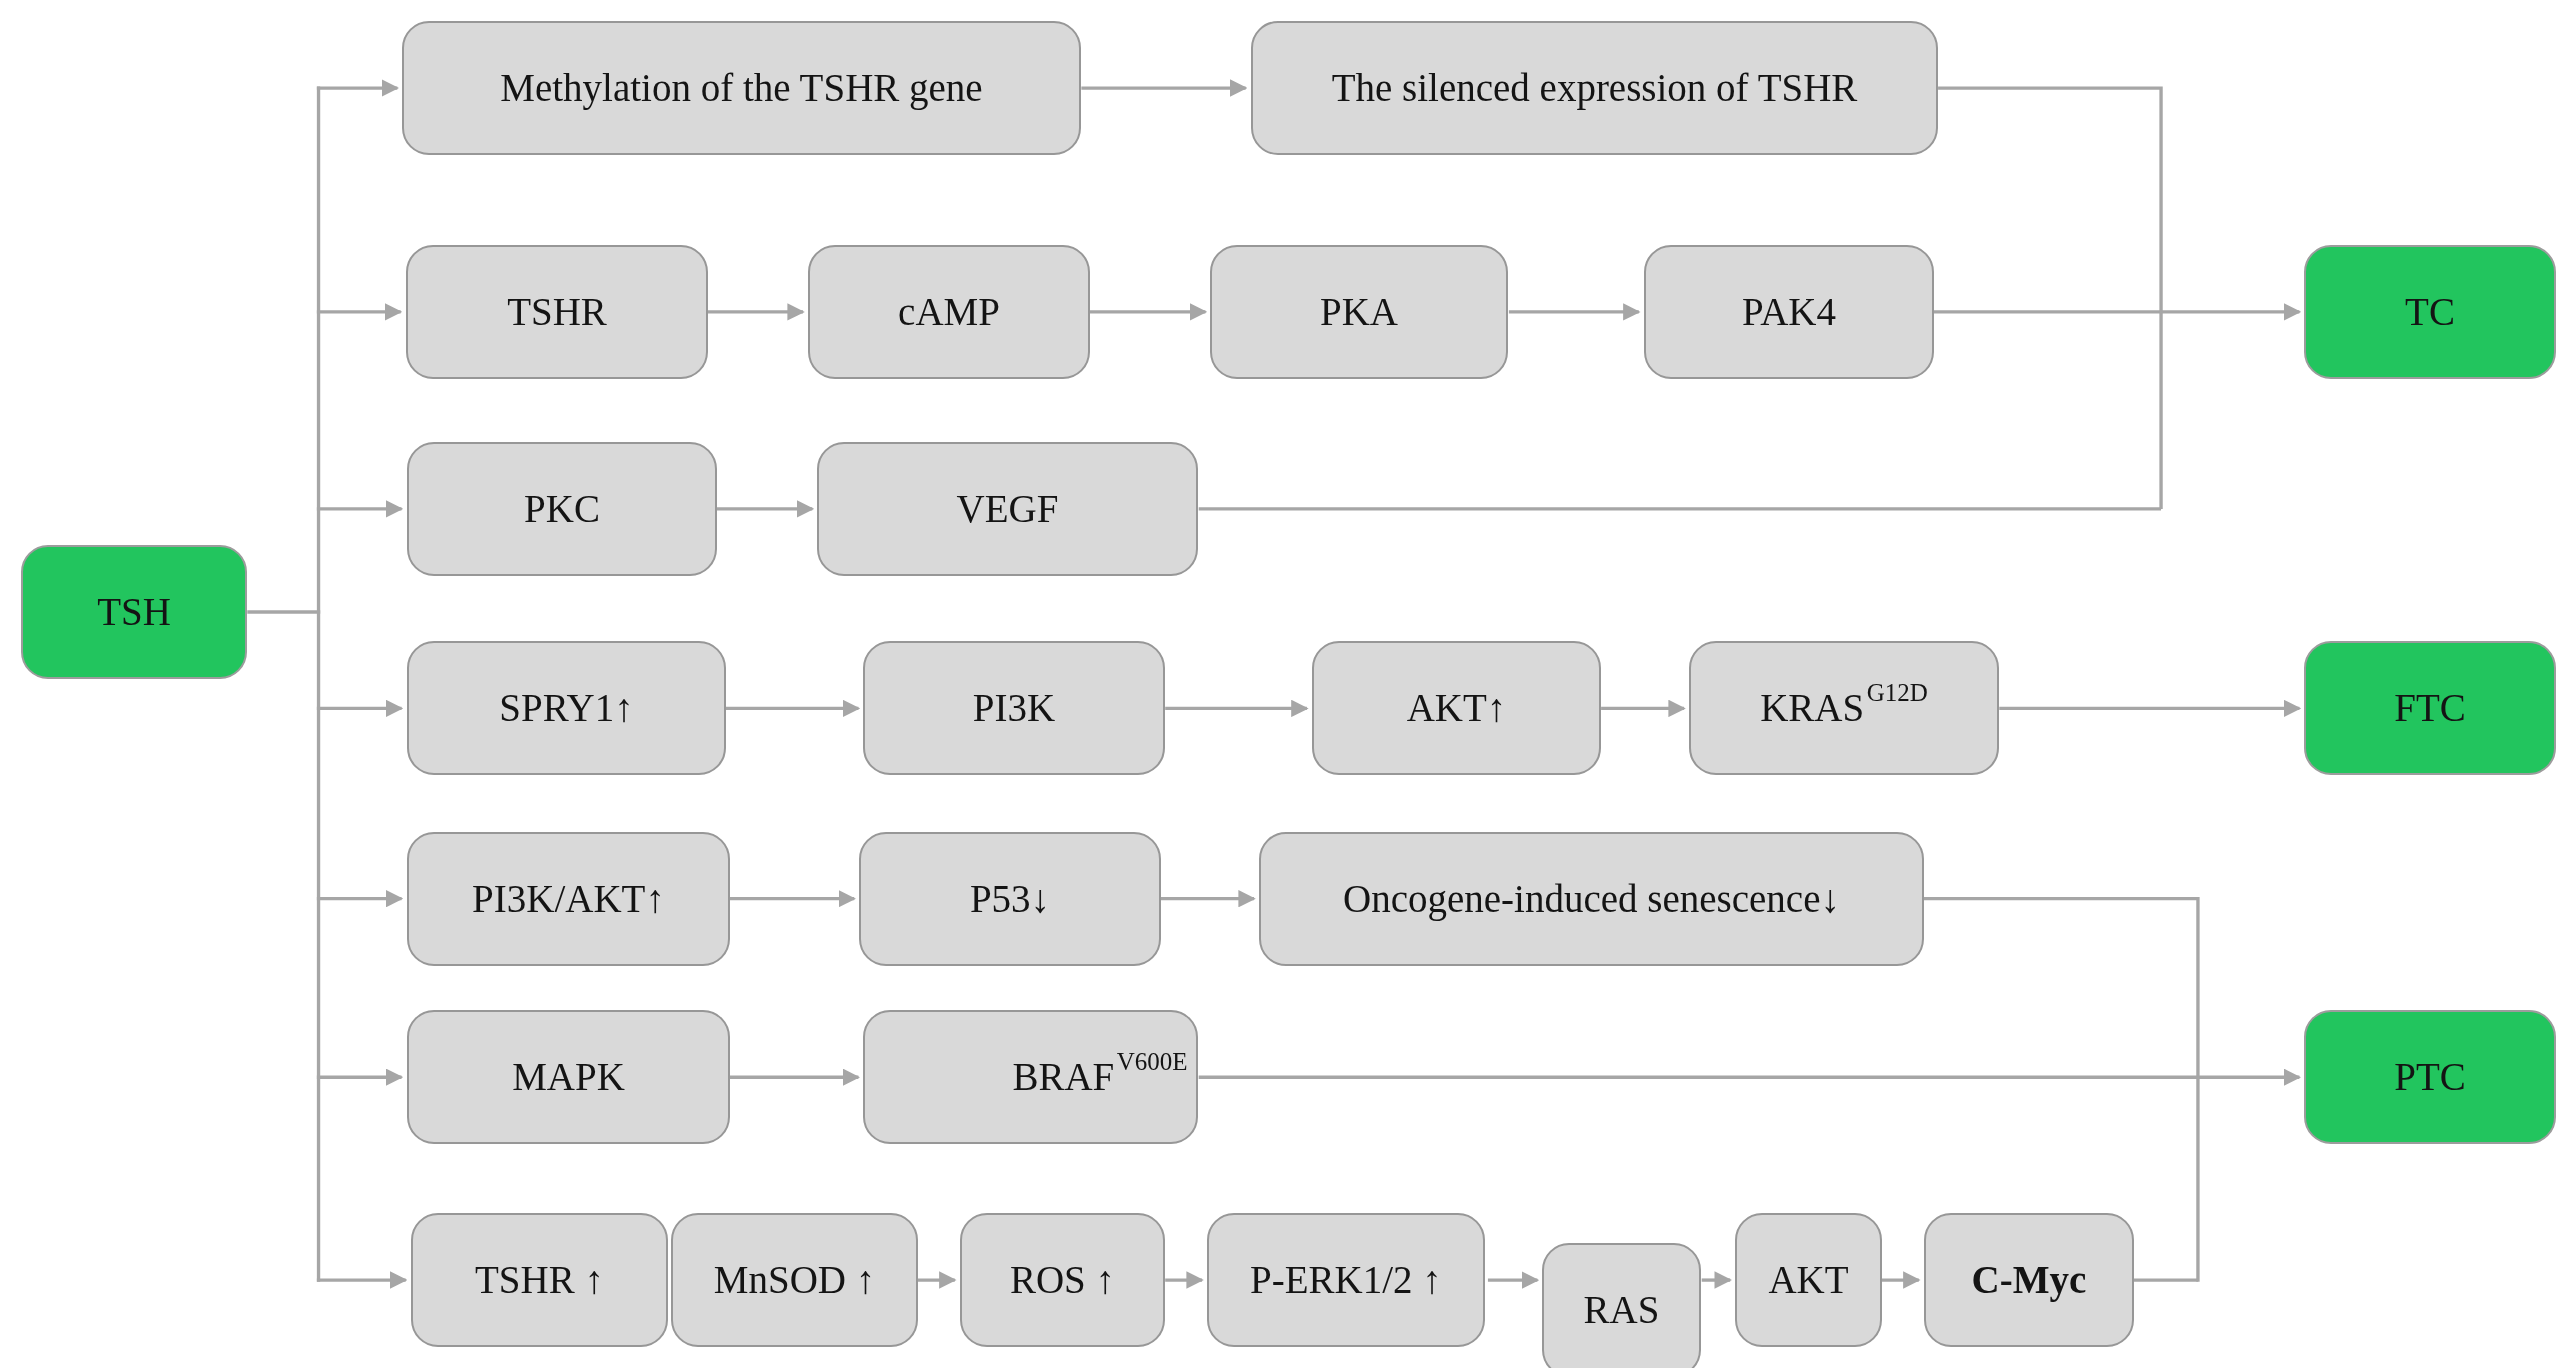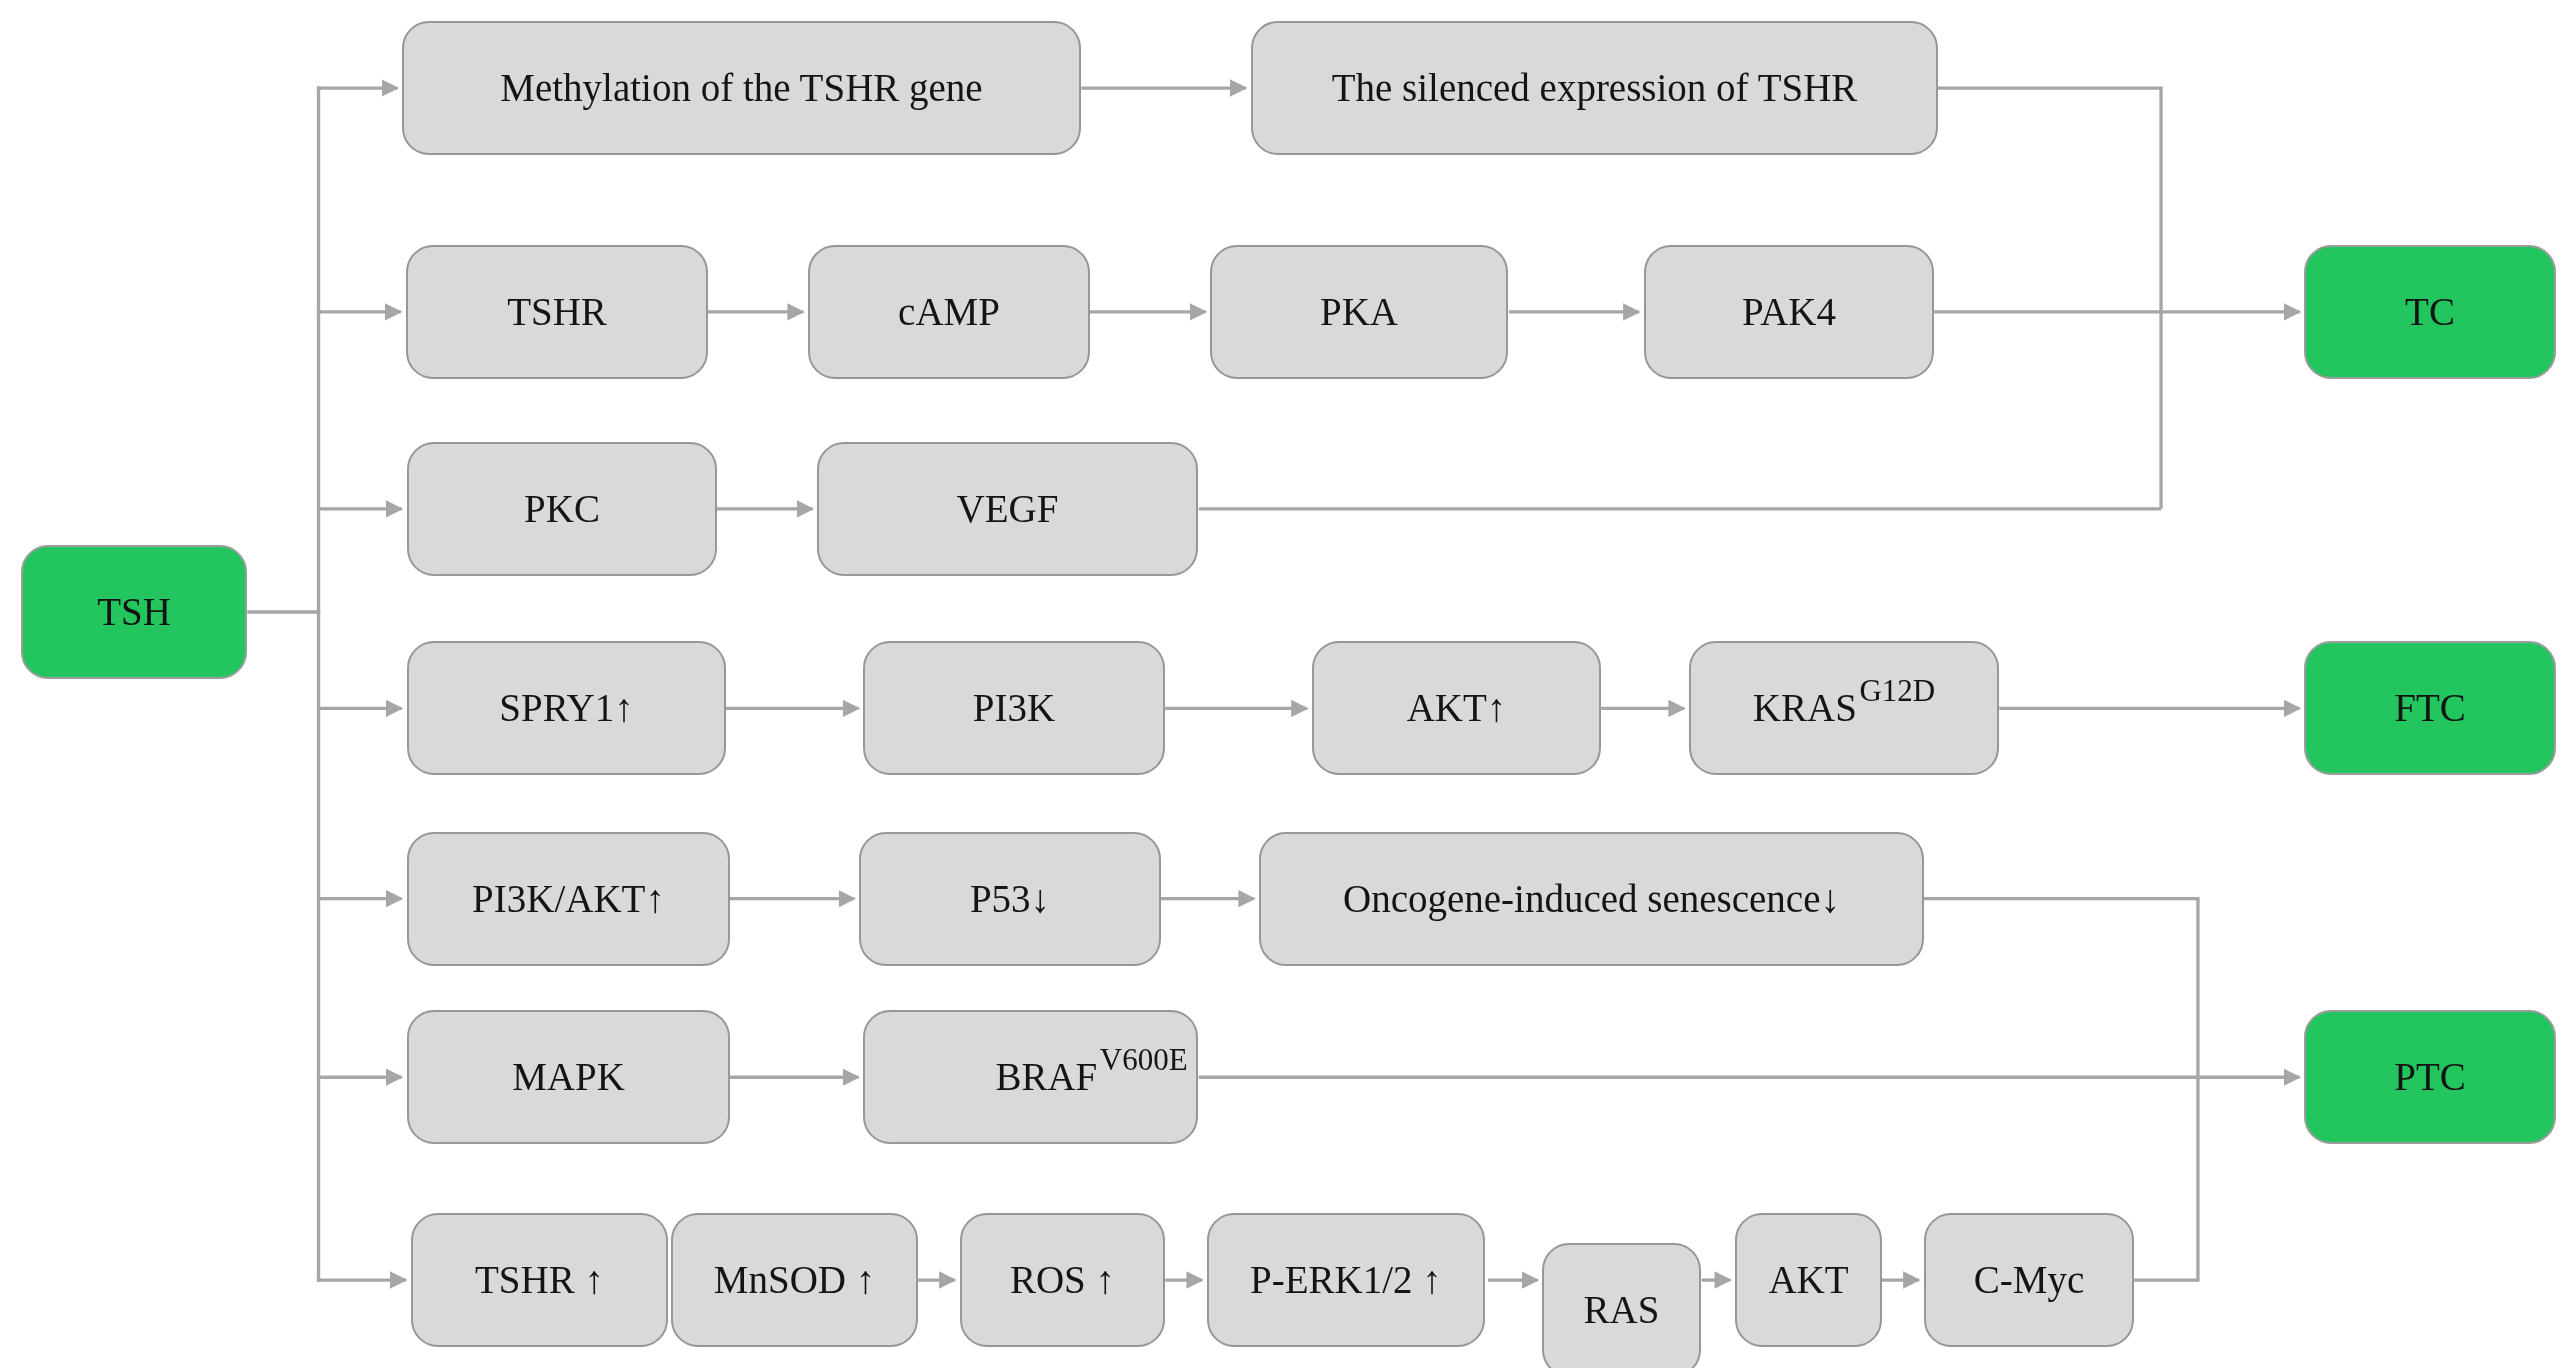"G12D" sup { font-size: 31px -> 25px }
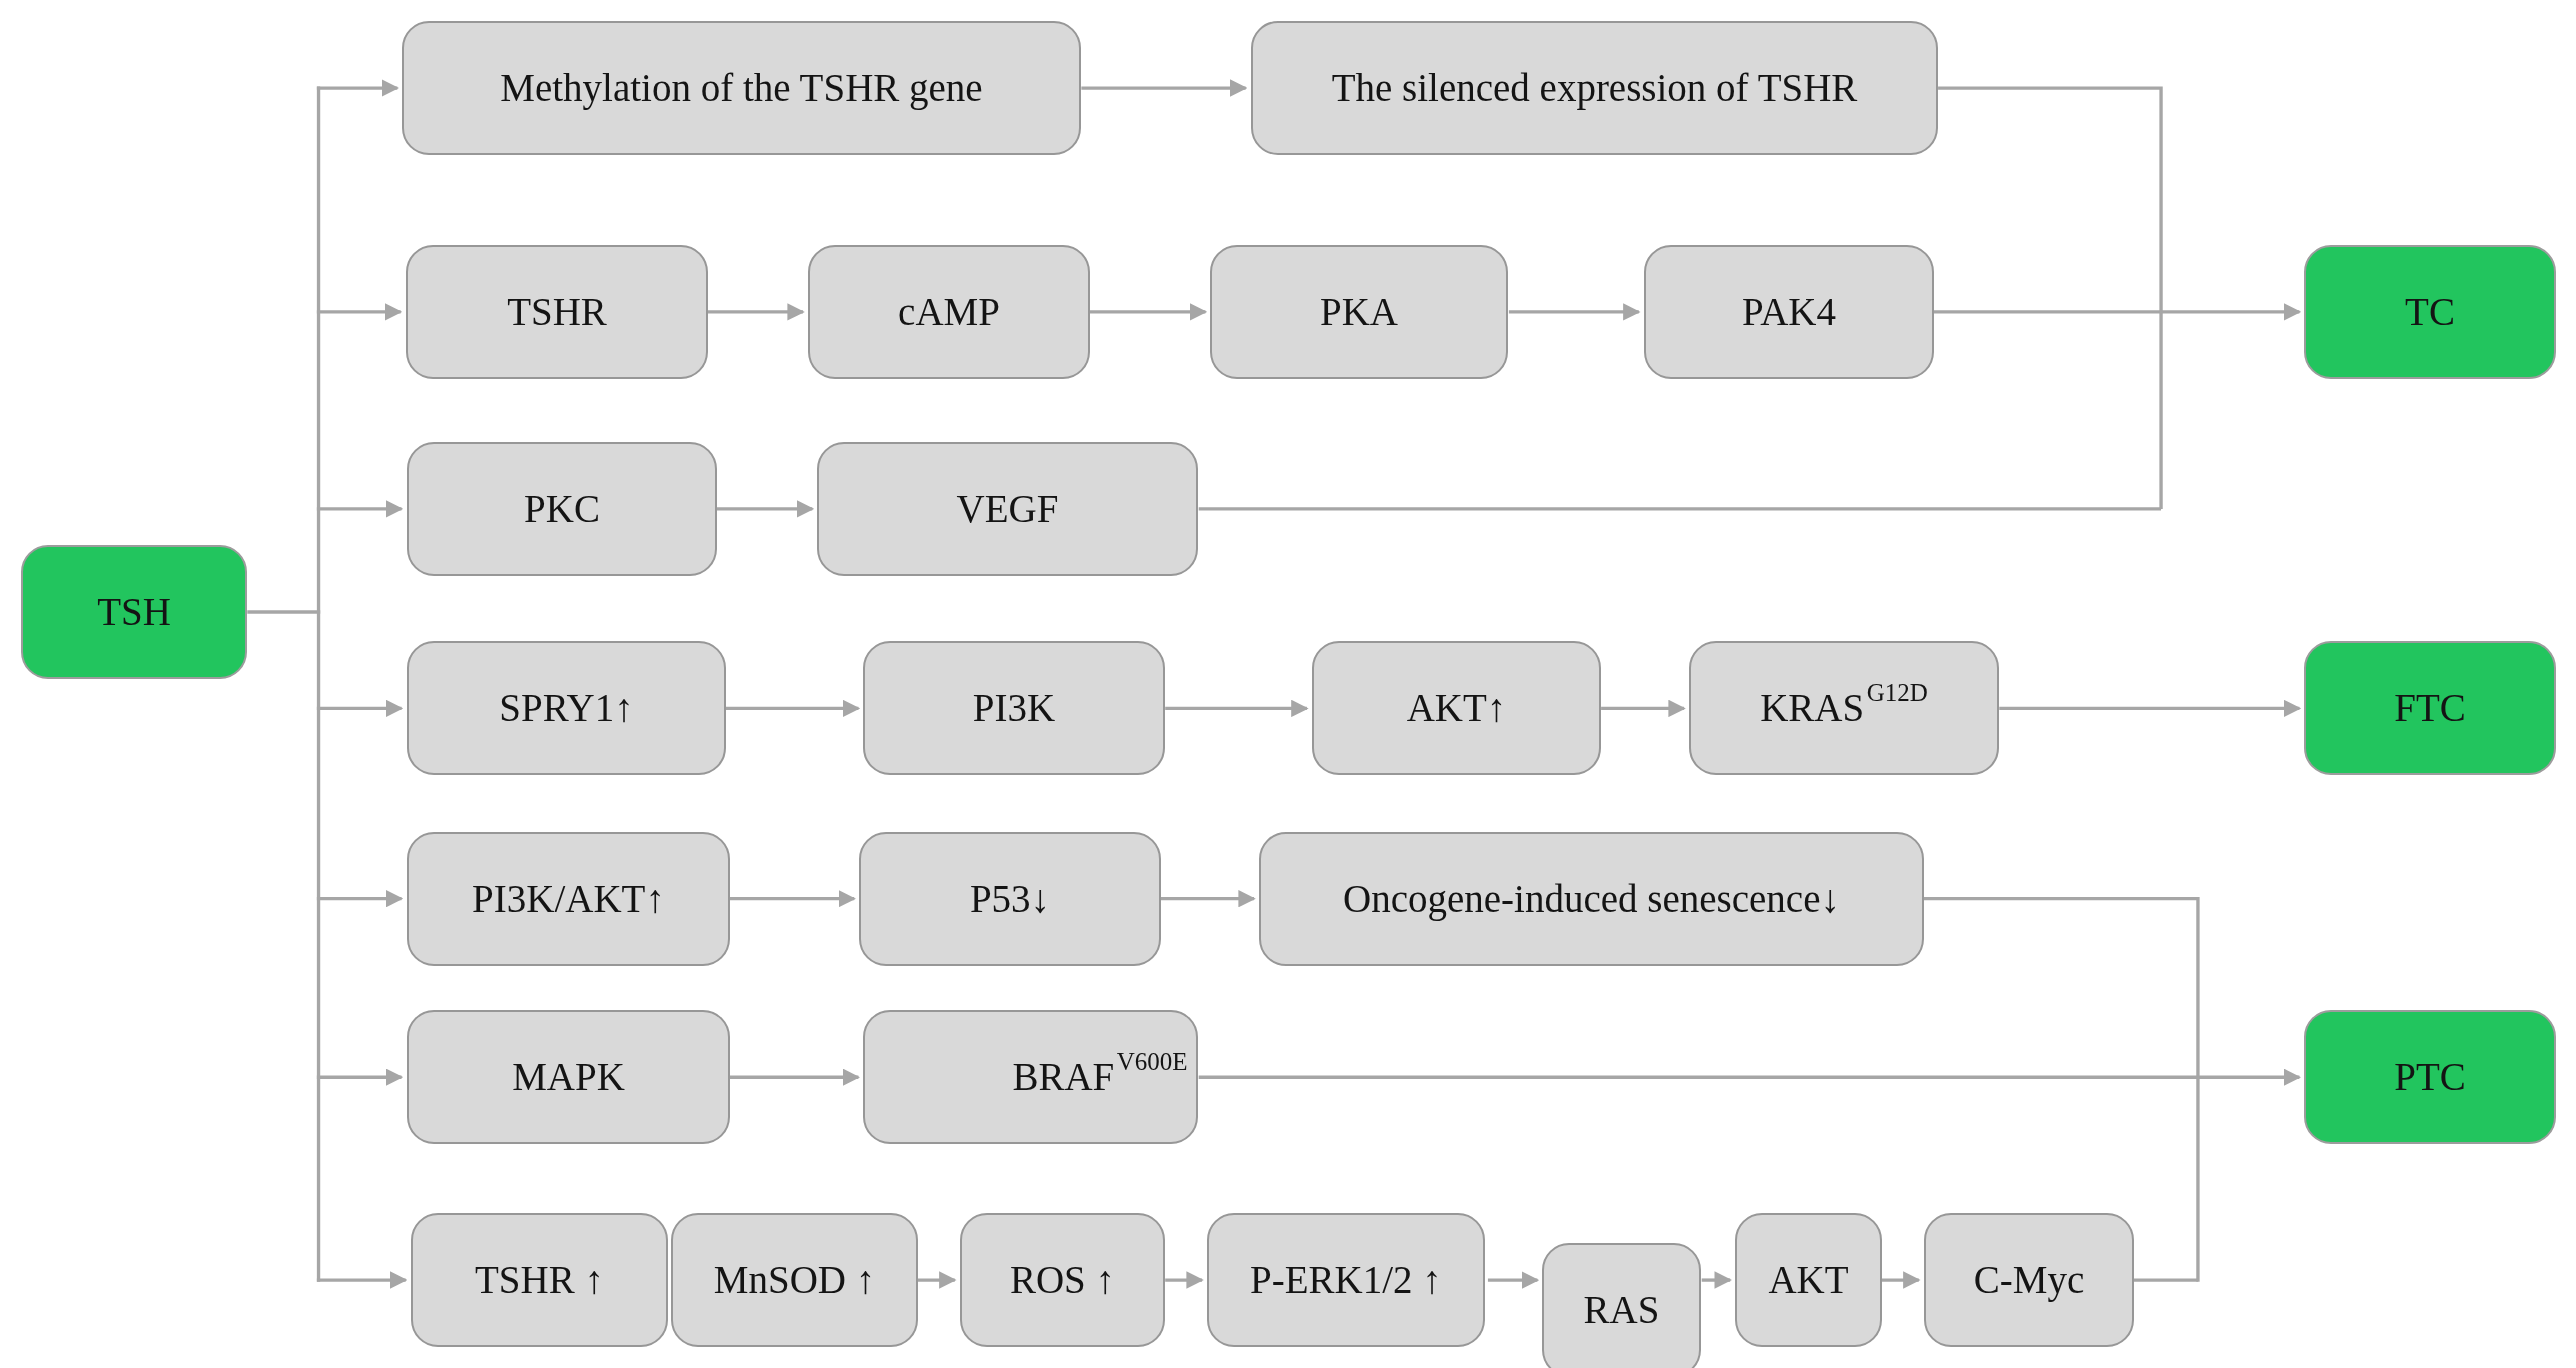"C-Myc" div.node { font-weight: none -> bold }
